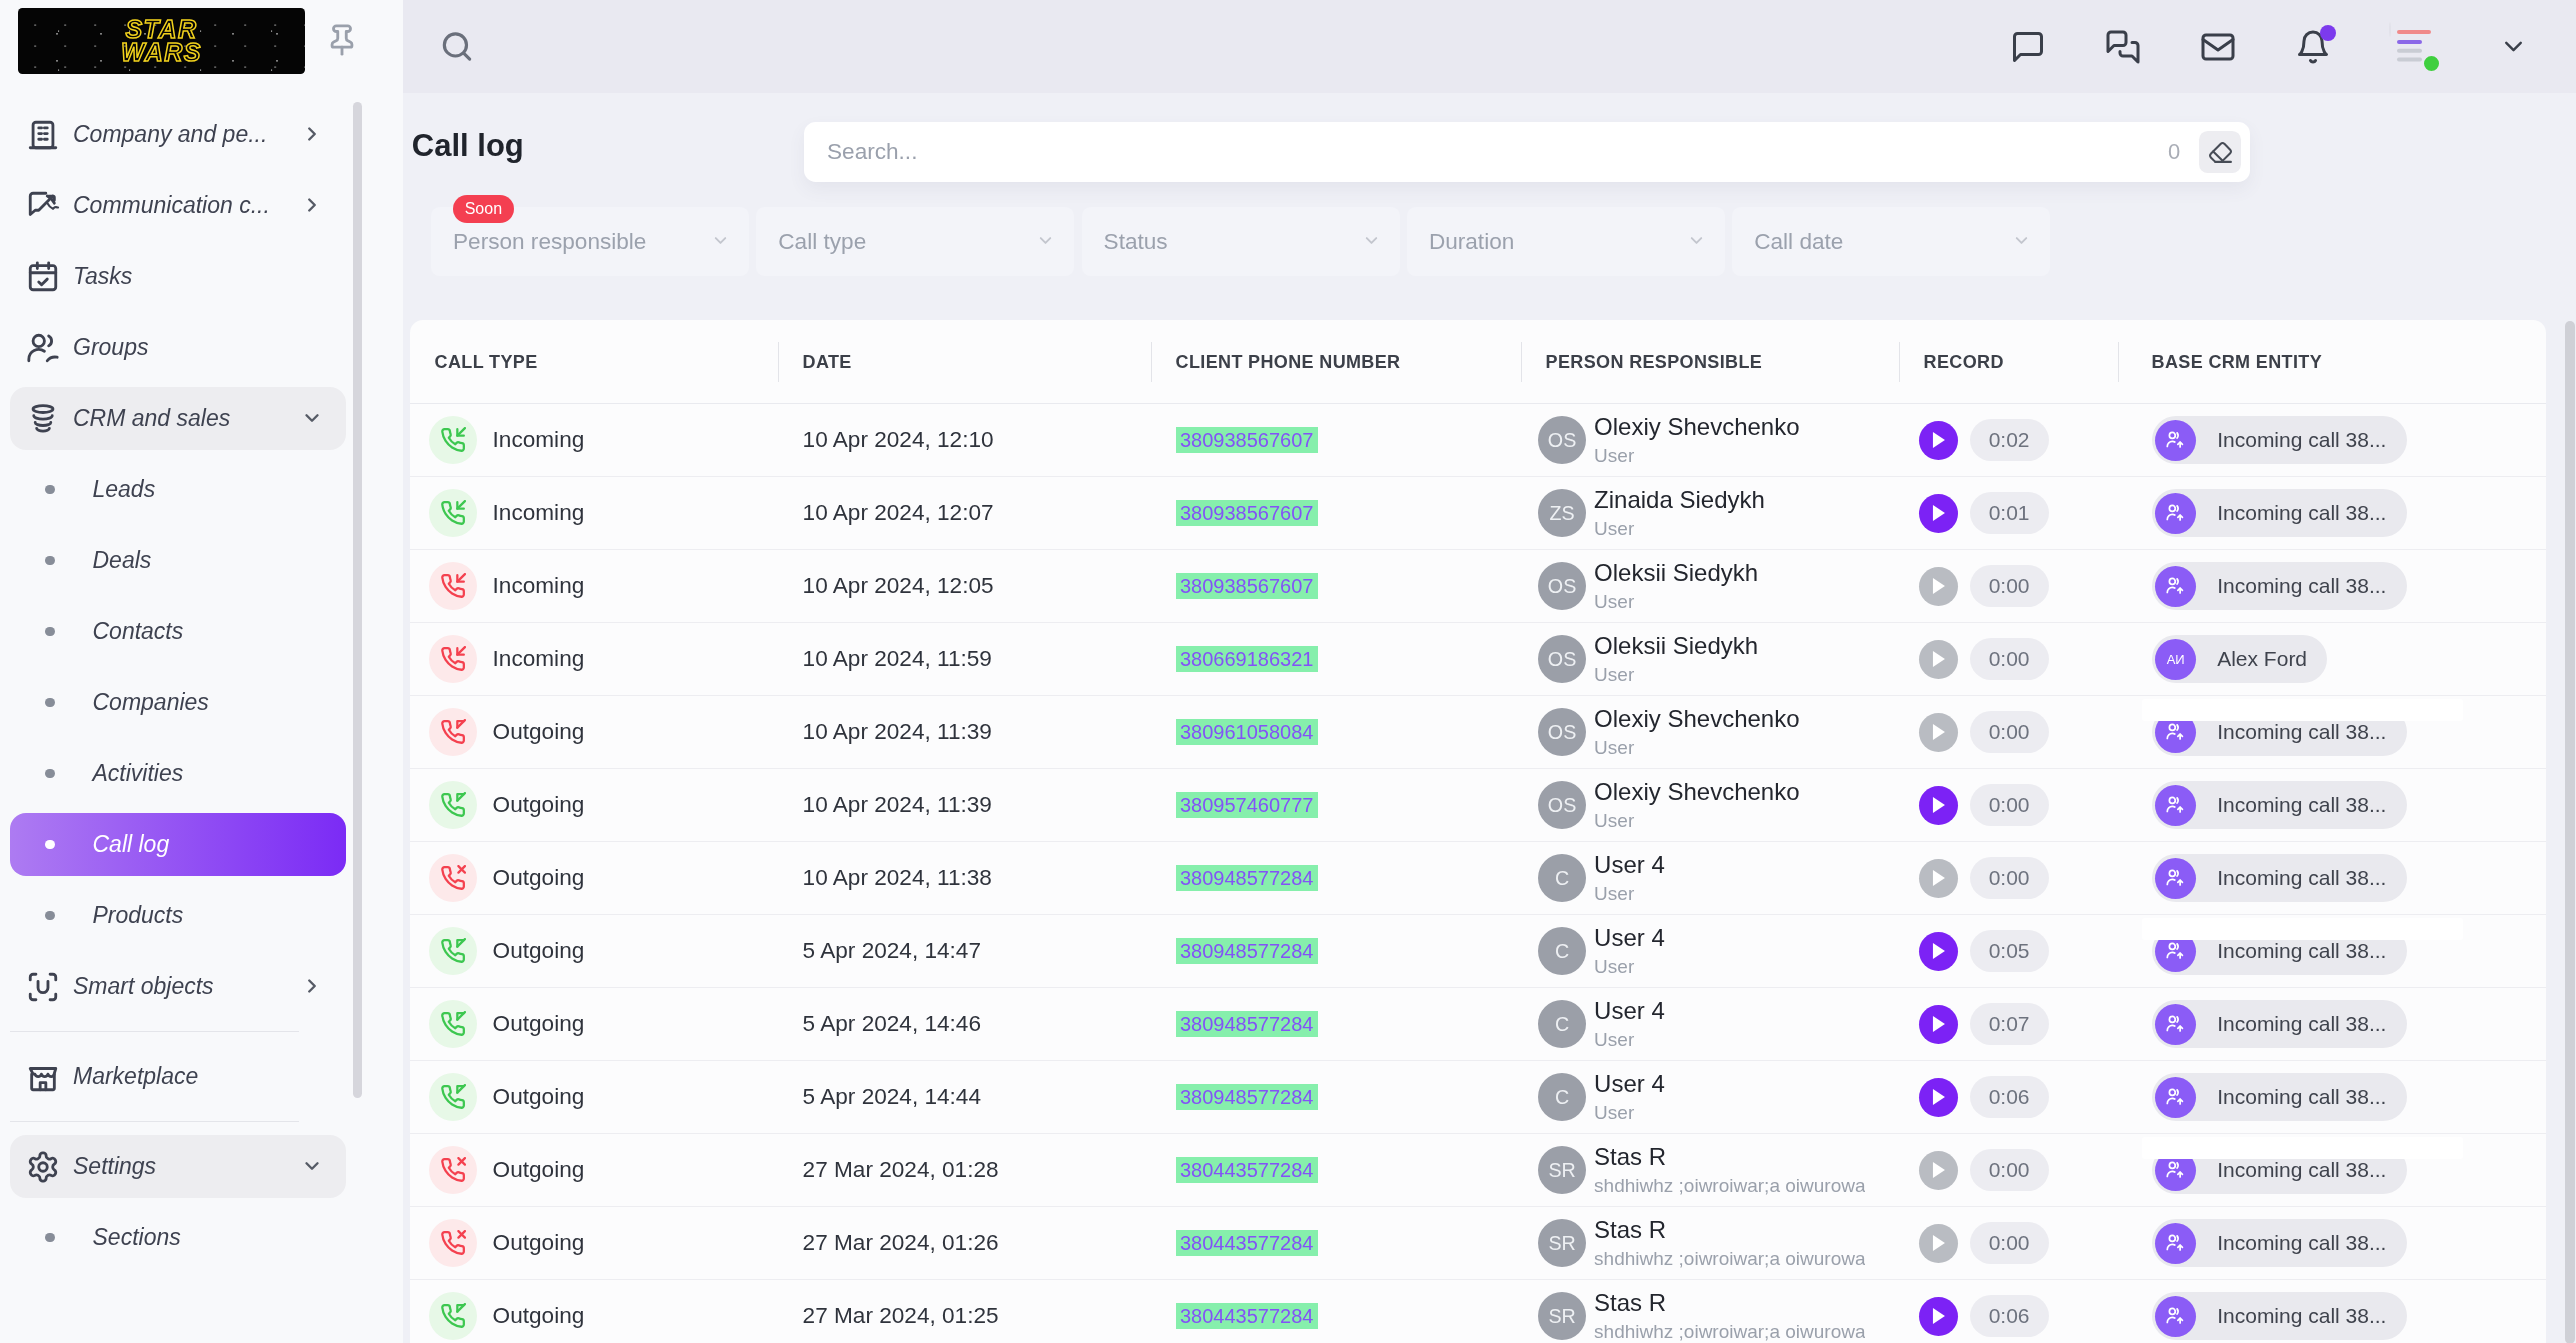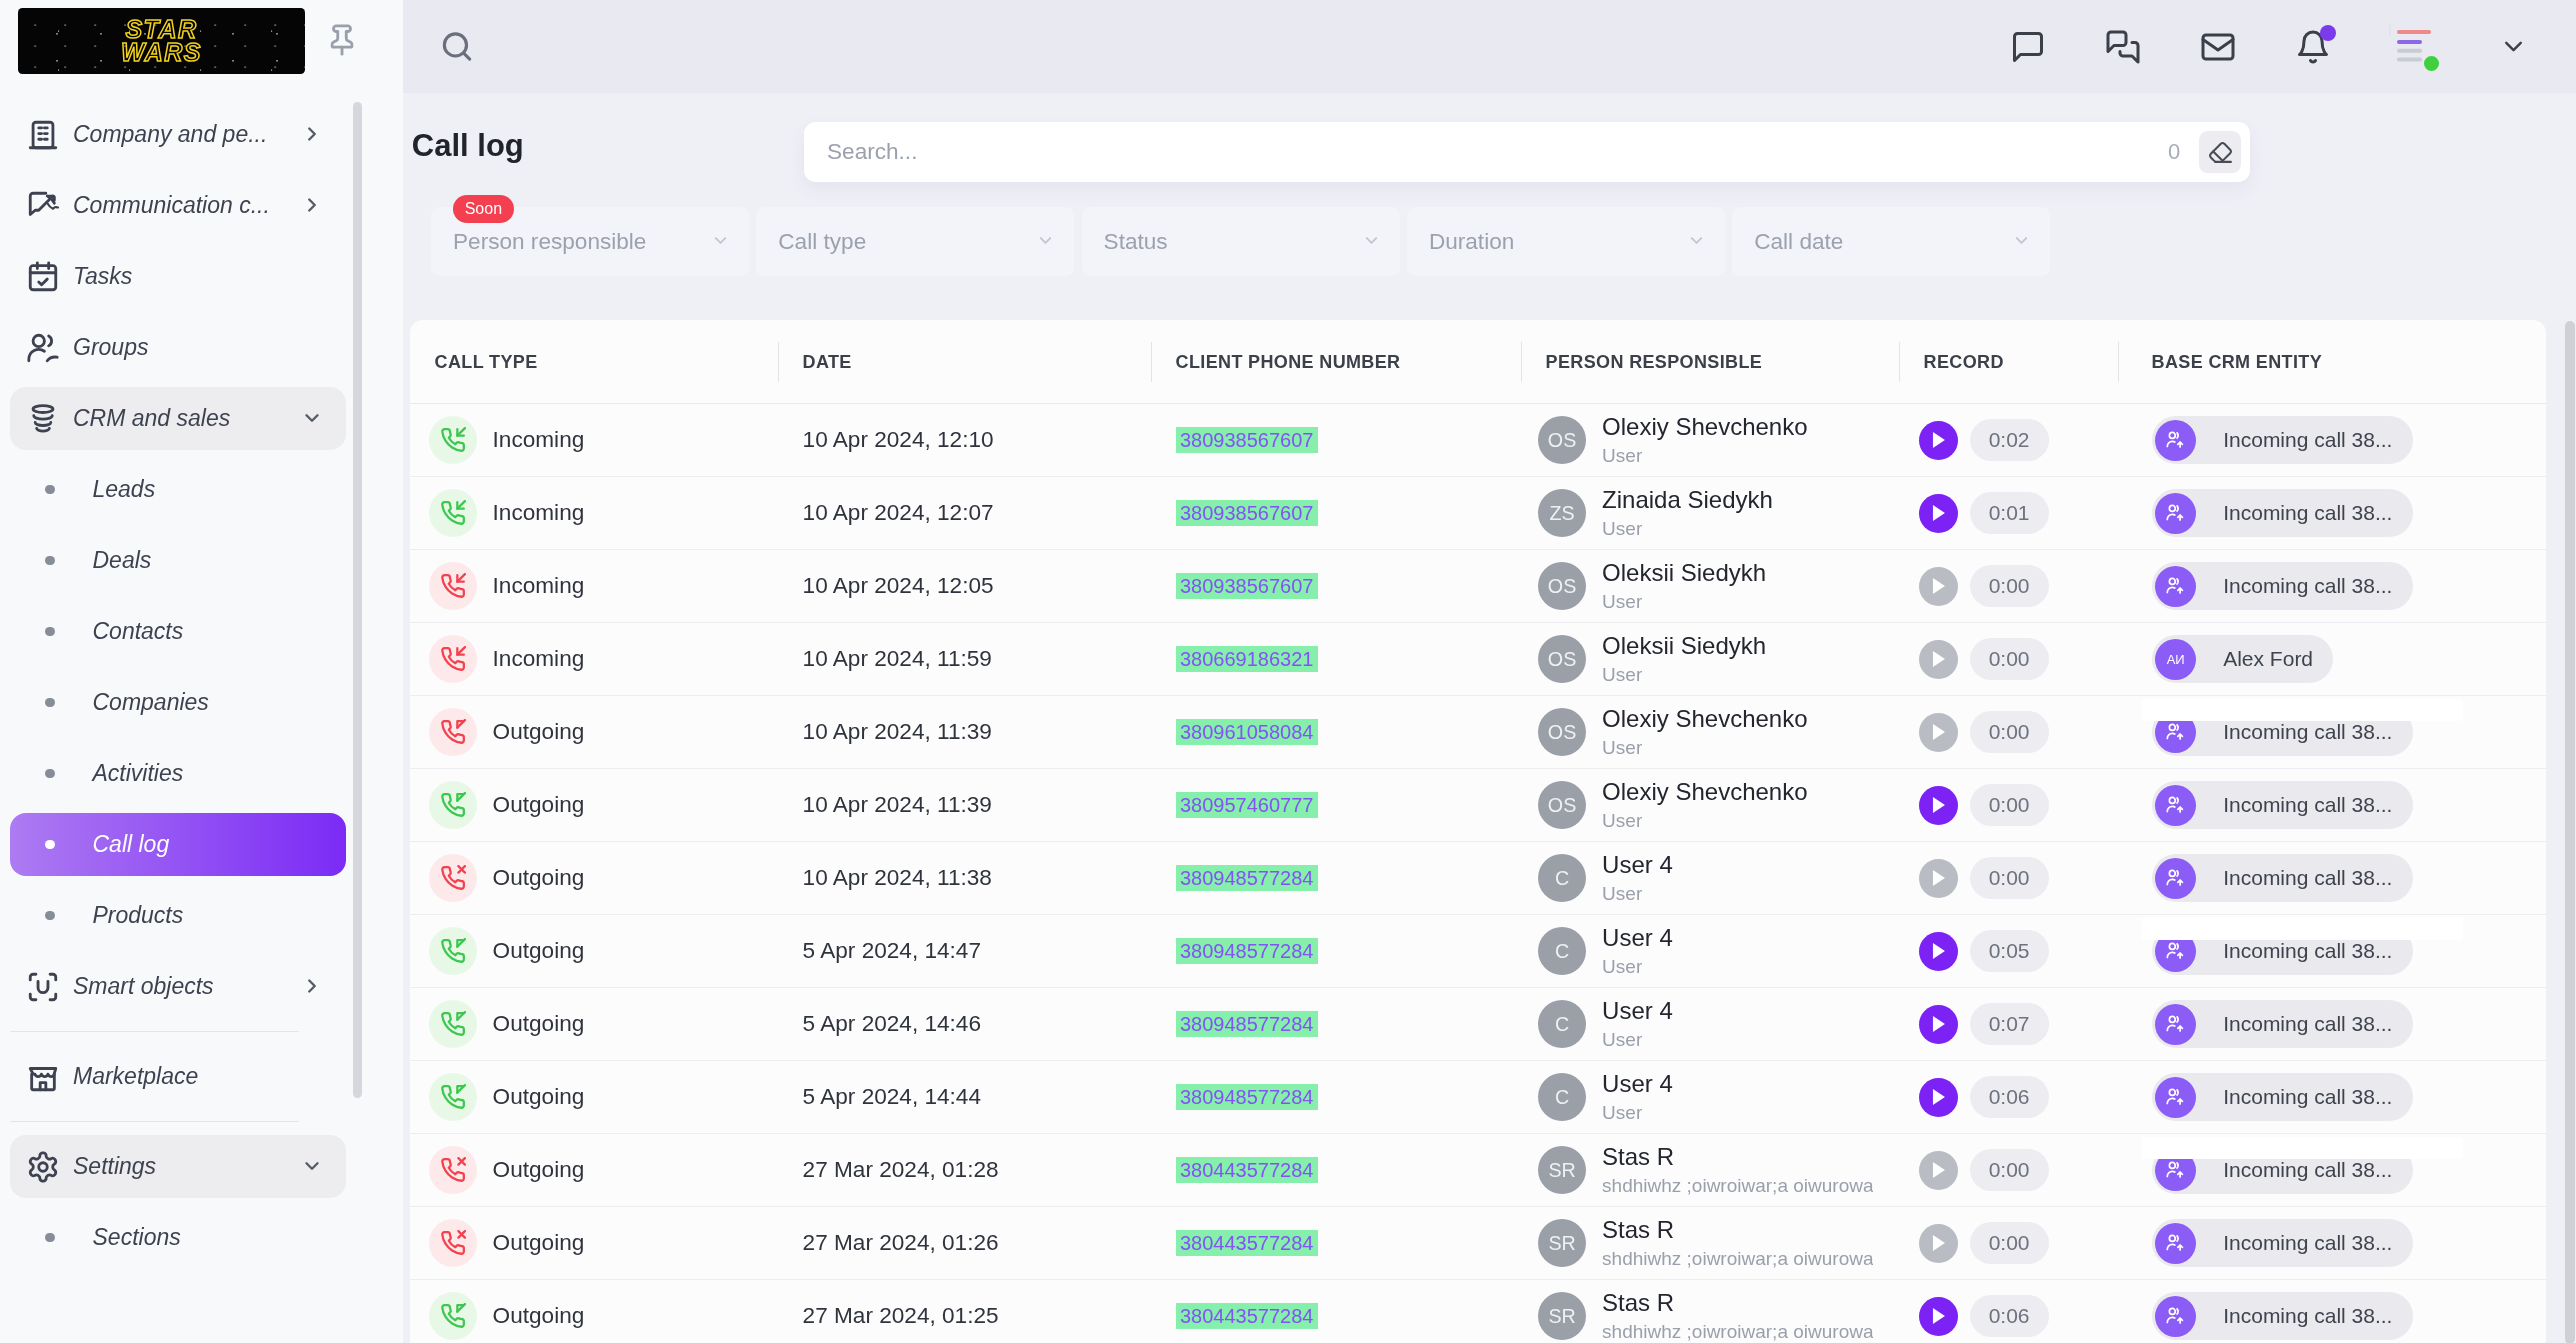"OS" .person { gap: 16px -> 8px }
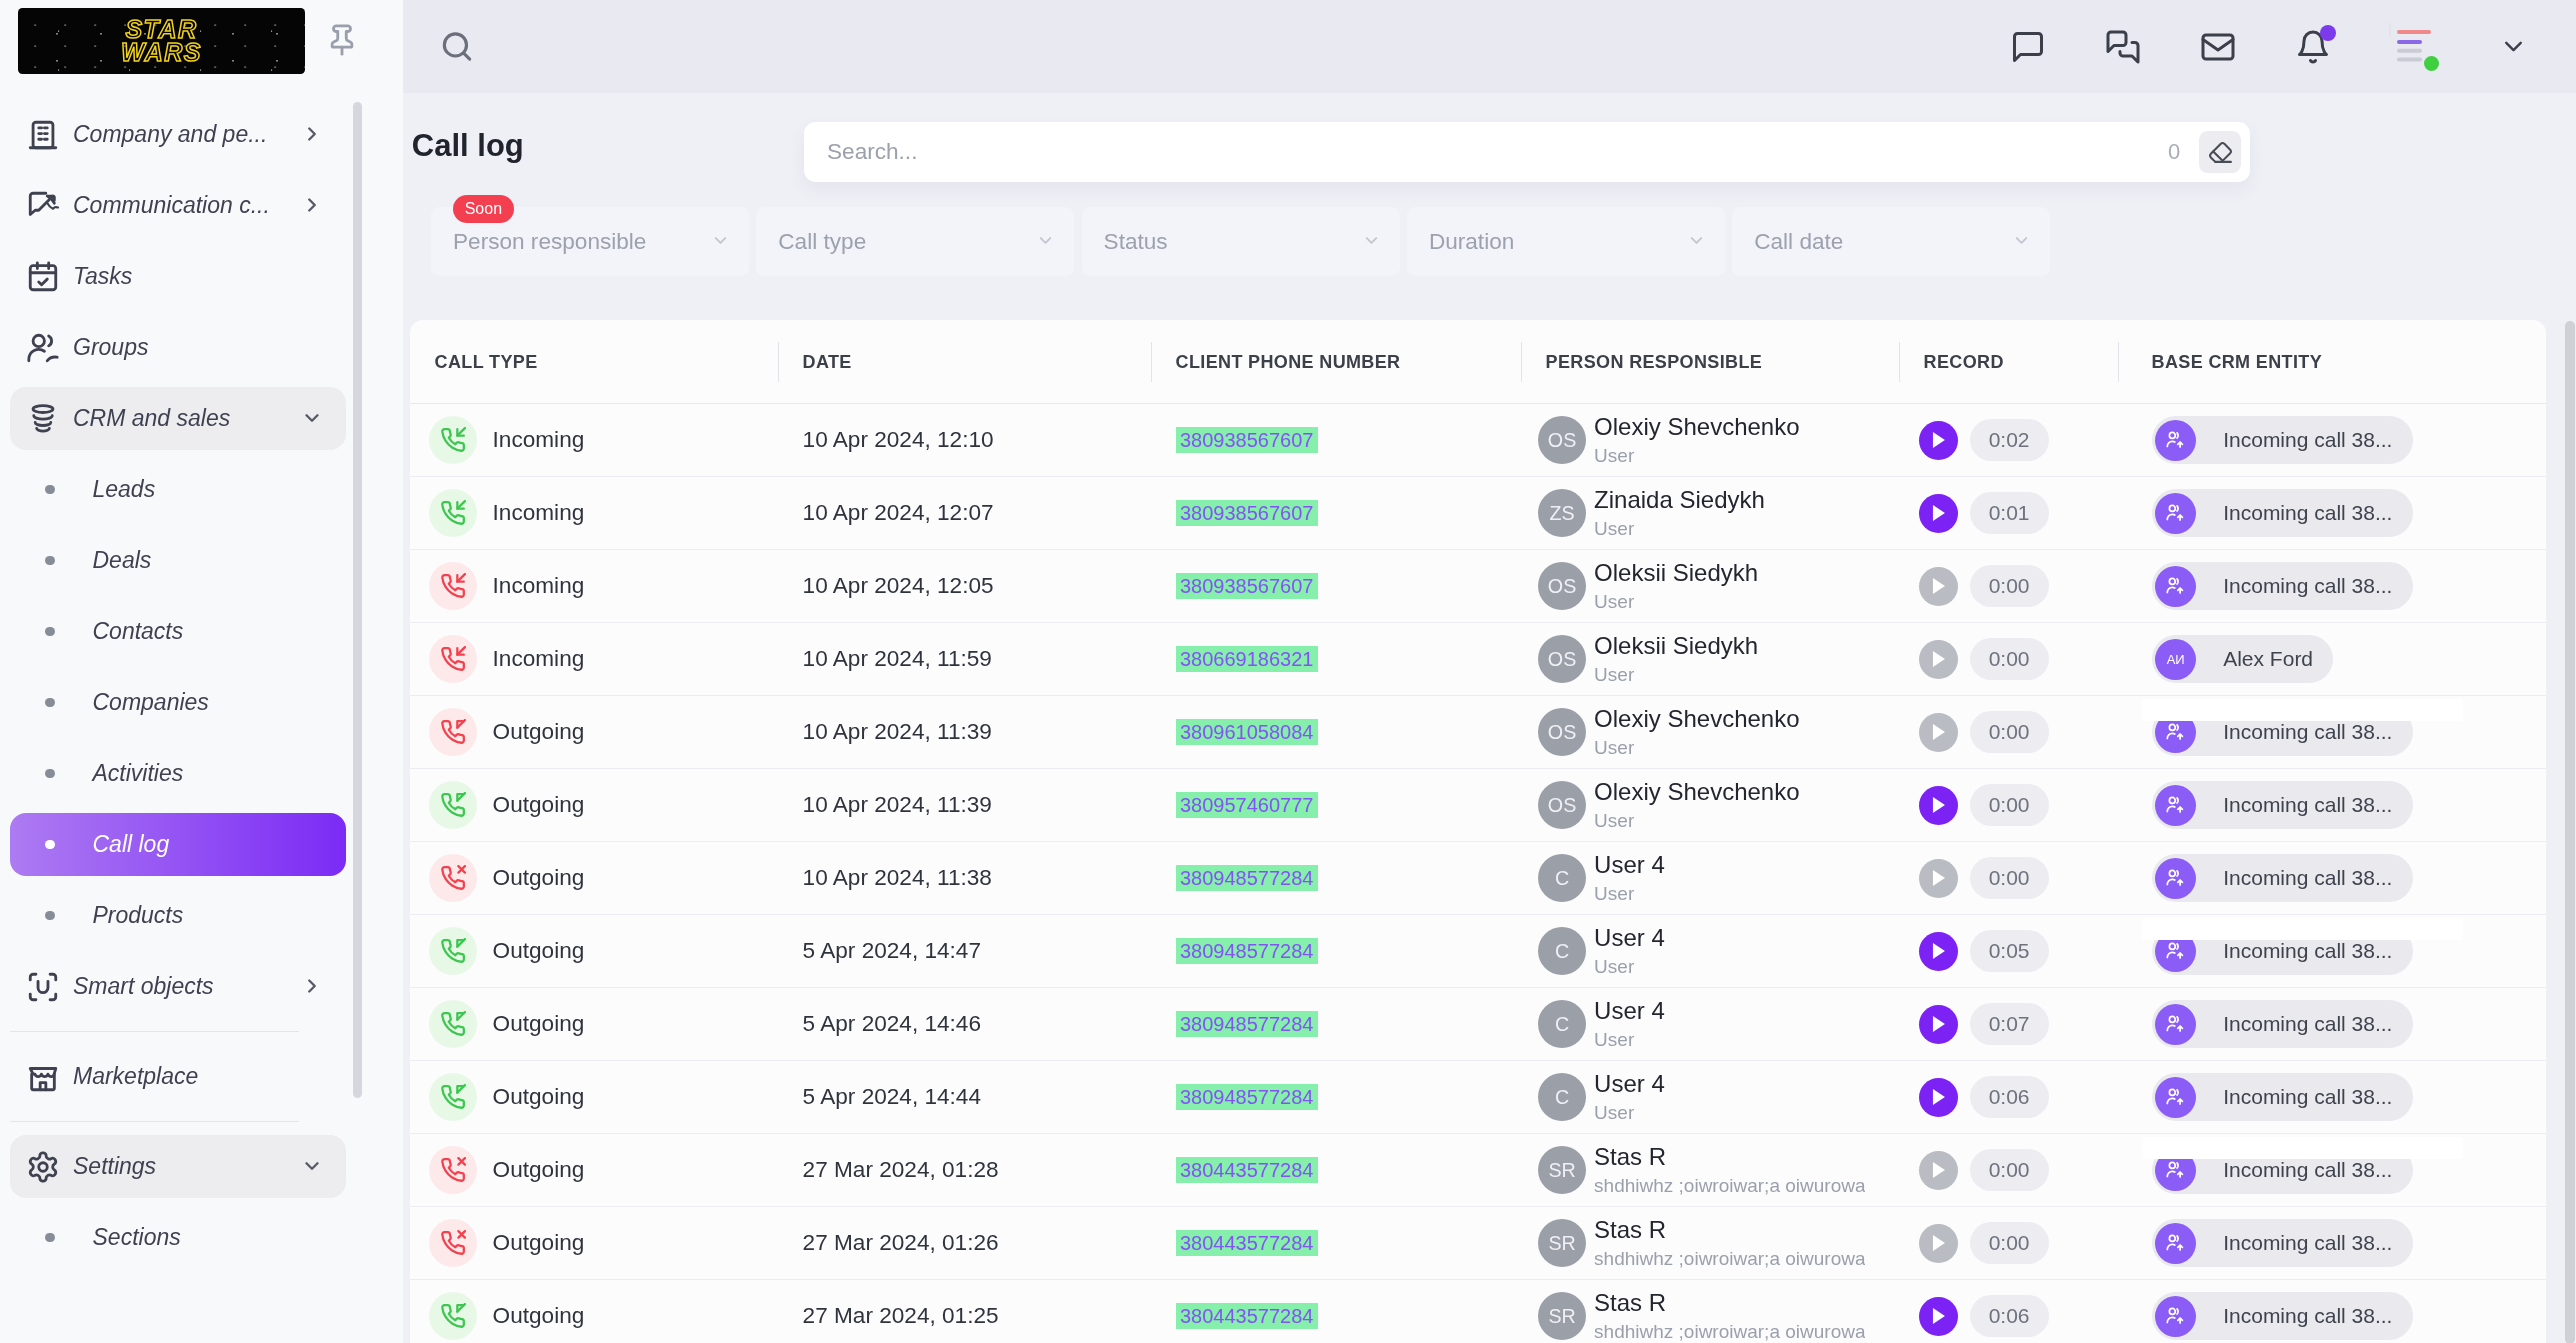"Incoming call 38..." .e-pill { gap: 27px -> 21px }
